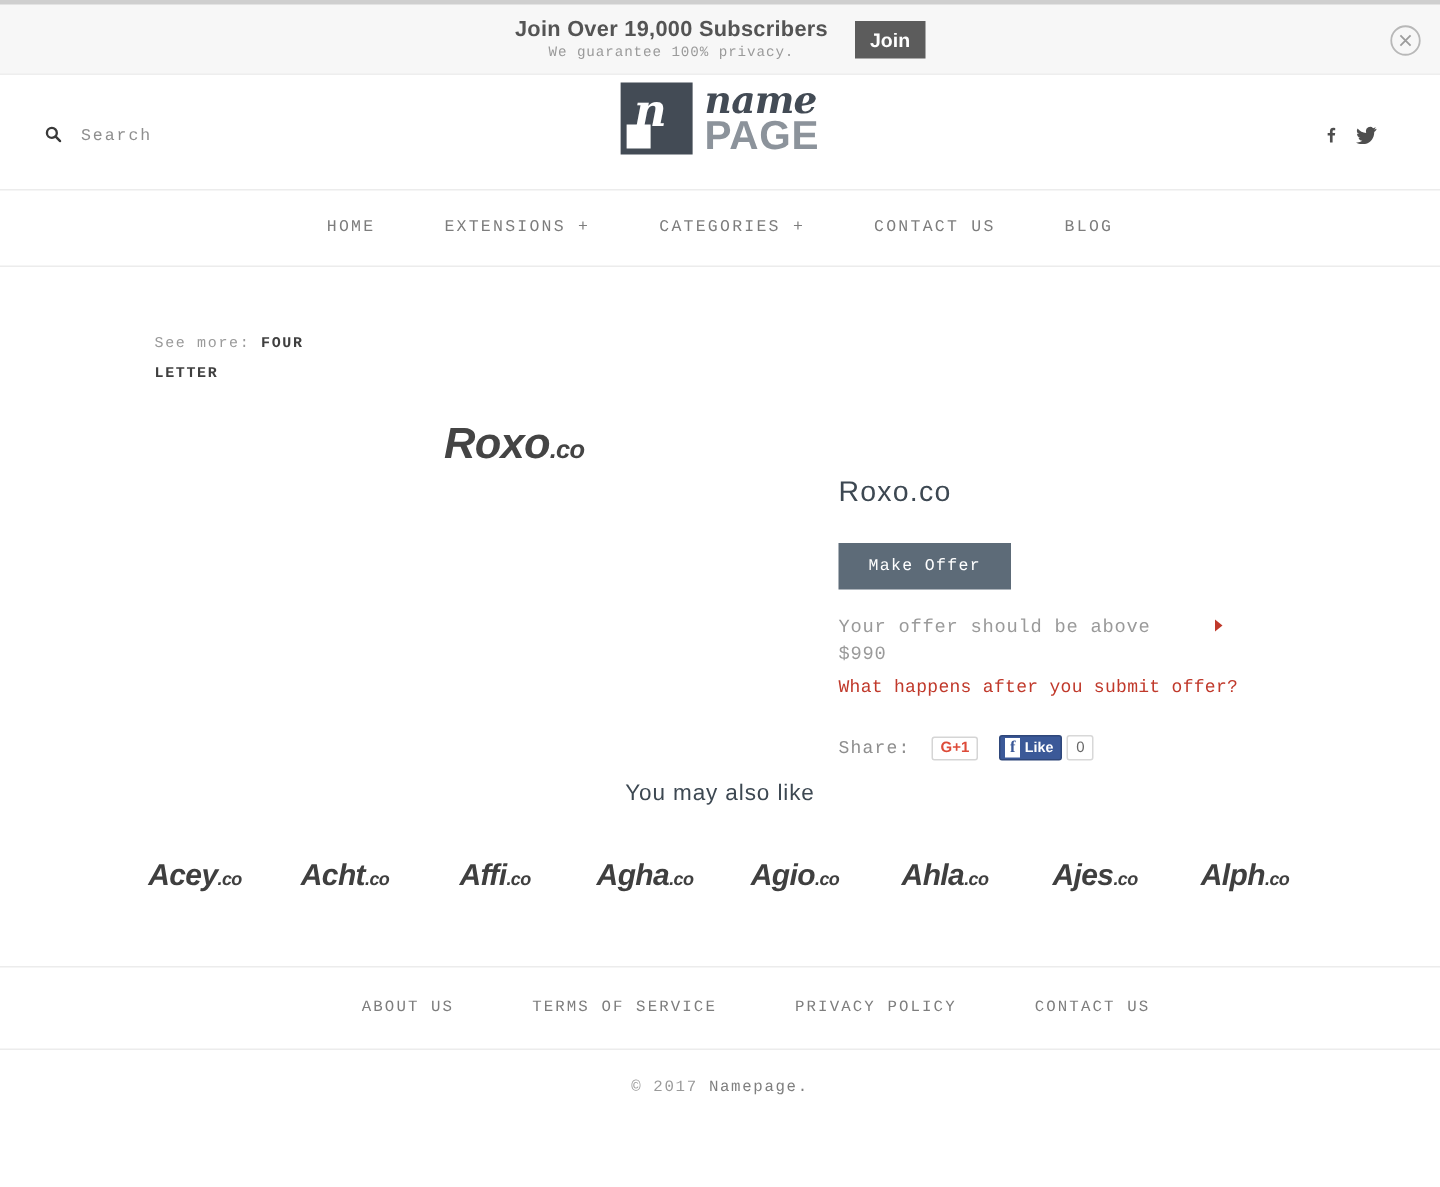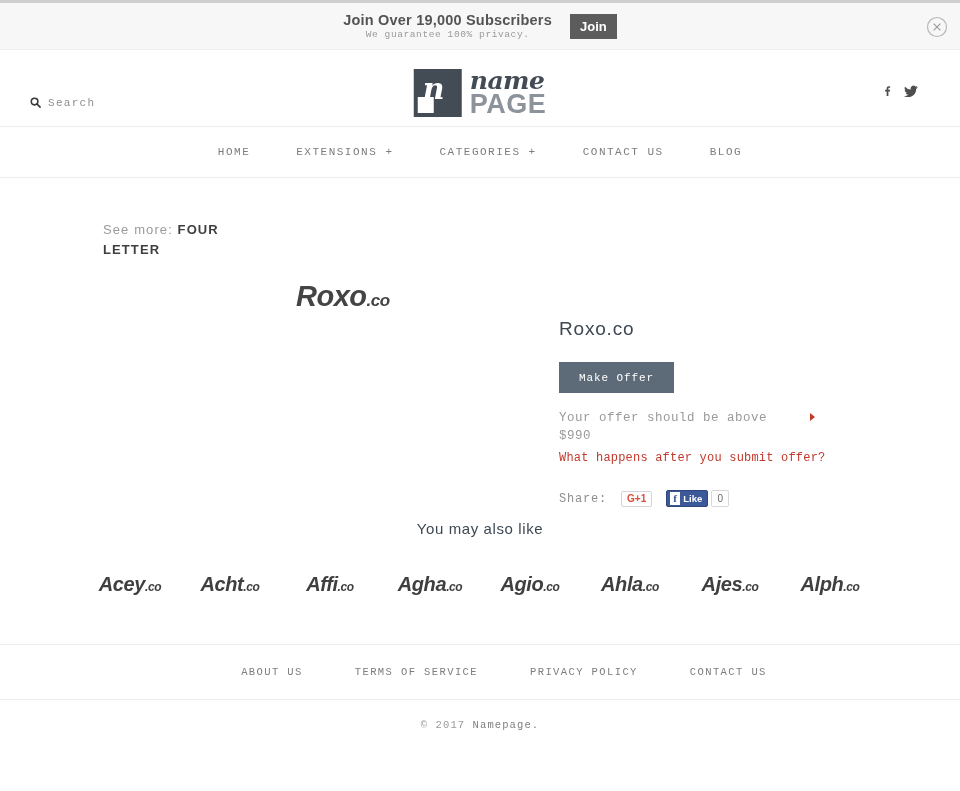"name" .logo { top: 18px -> 4px }
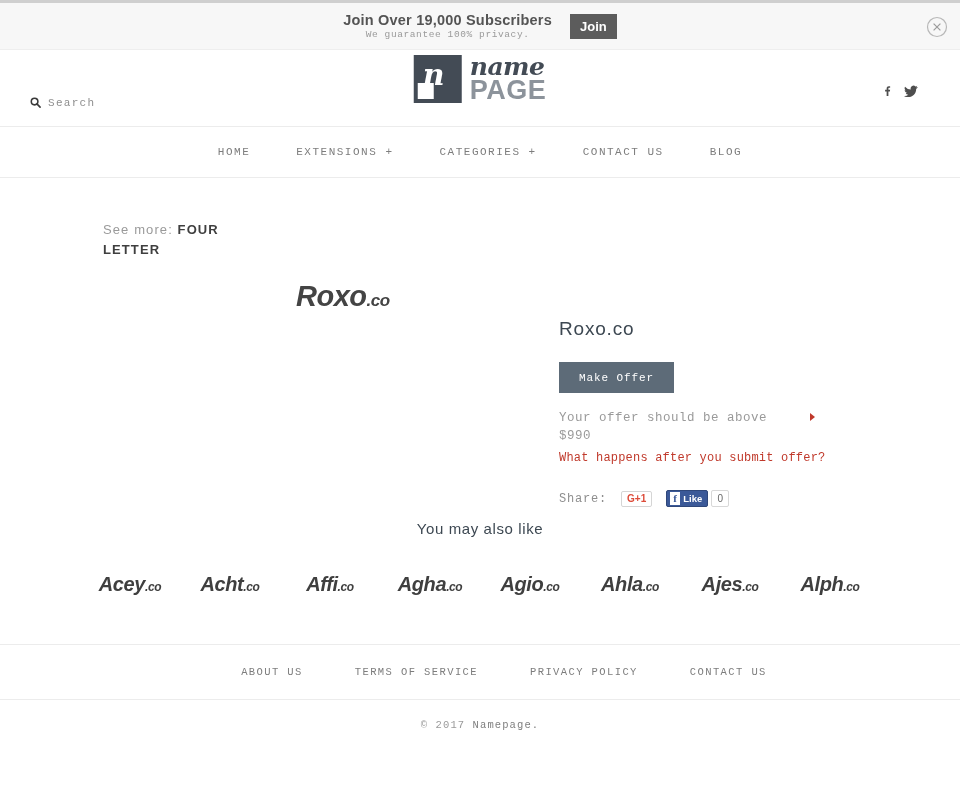"Search" .search-box { gap: 7px -> 13px; top: 44px -> 32px }
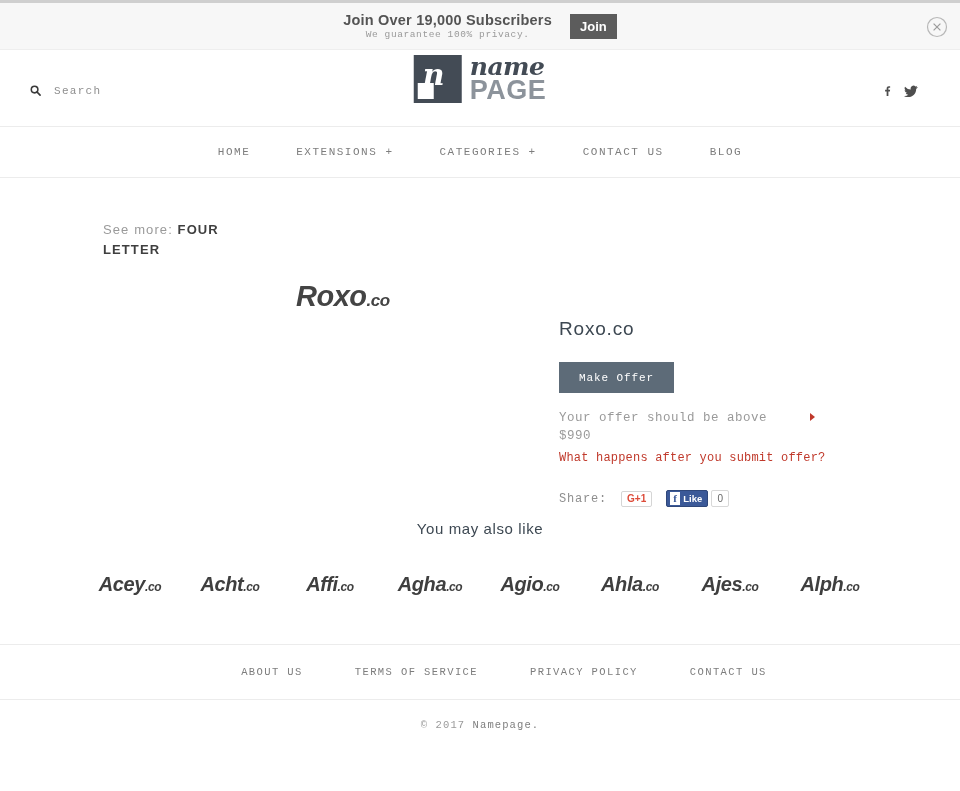"See more: FOUR LETTER" .seemore { font-family: Liberation Sans, sans-serif -> Liberation Mono, monospace; font-size: 13px -> 10px }
